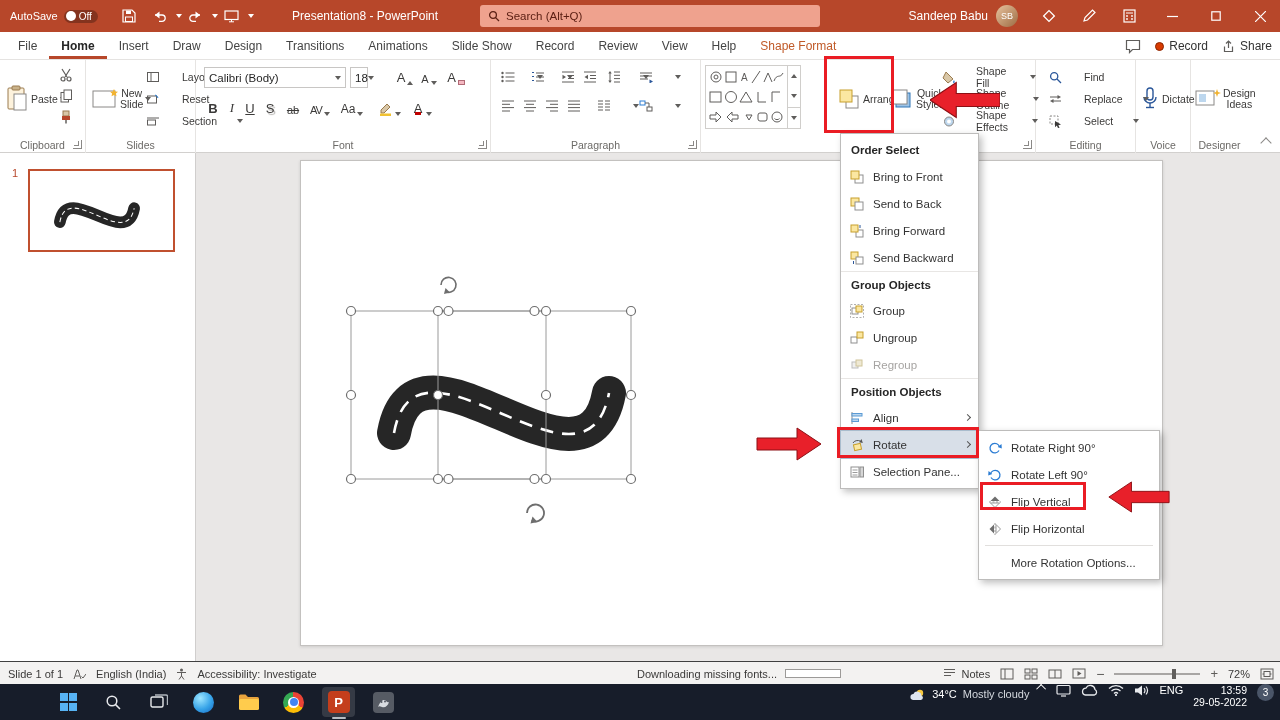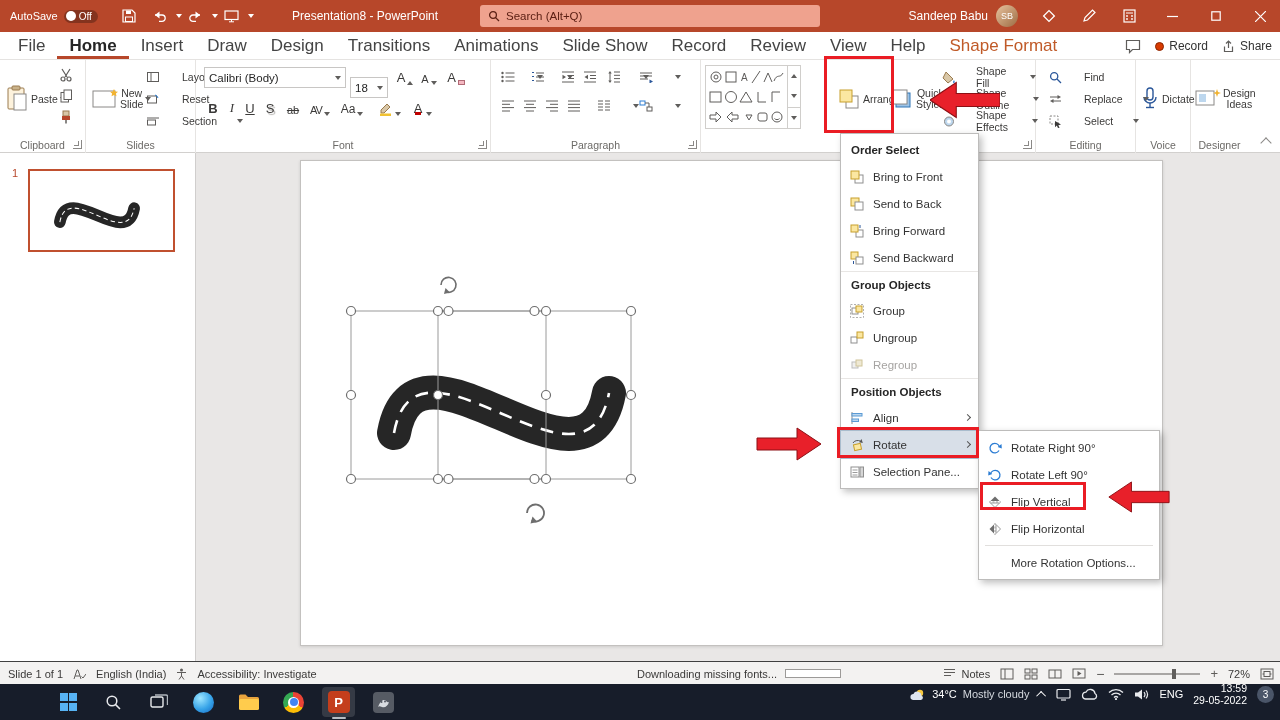"File" .tab { font-size: 17px -> 12px }
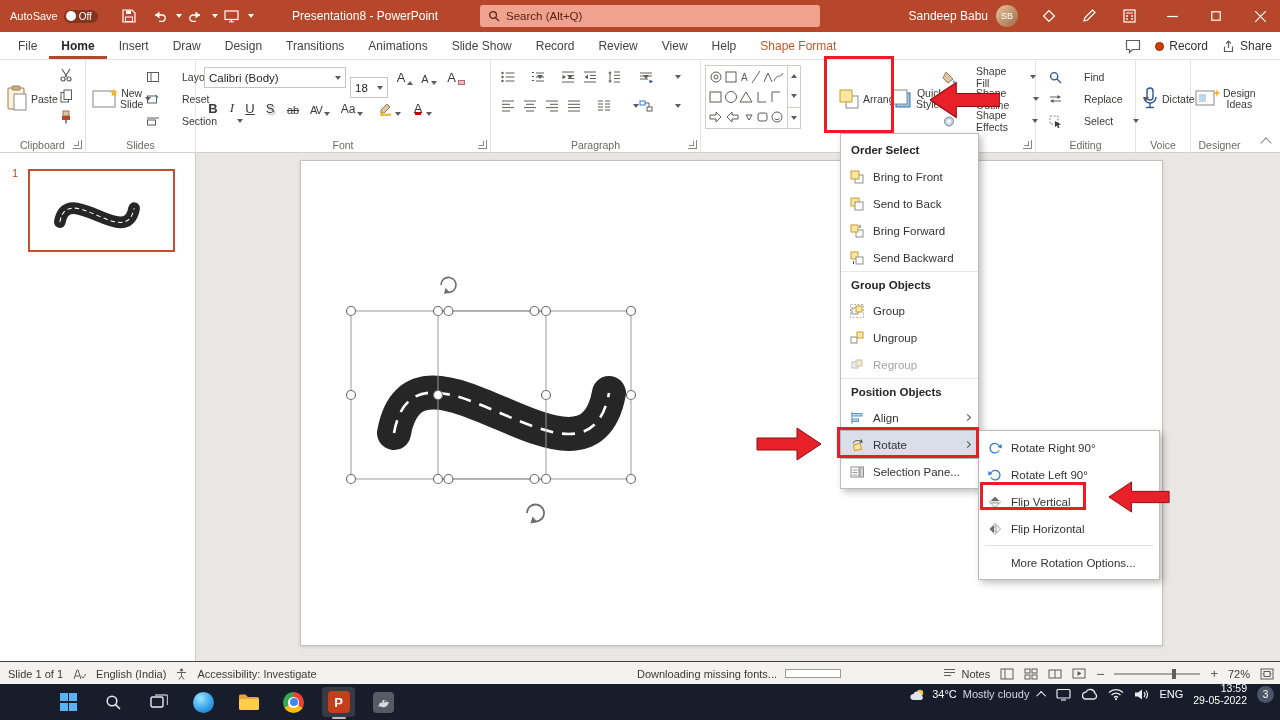"18" div.combo { top: 17px -> 7px; width: 38px -> 18px }
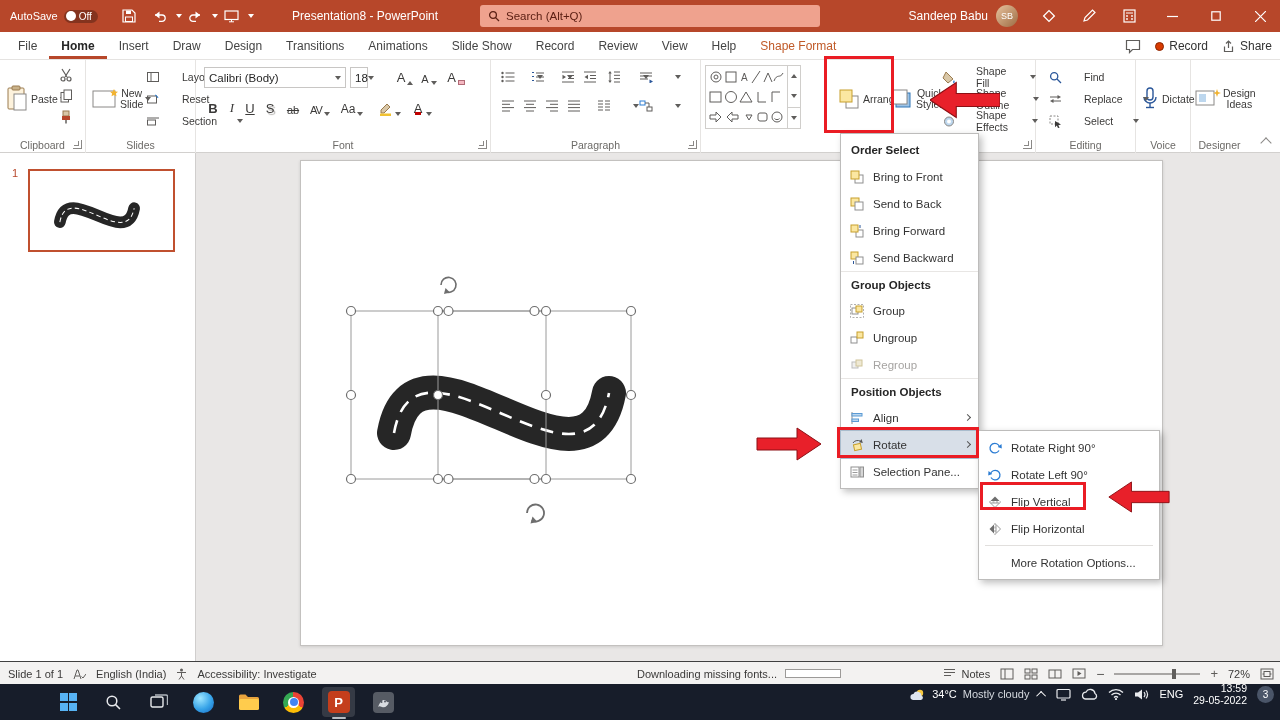"34°C" .tk-right { align-items: center -> none }
